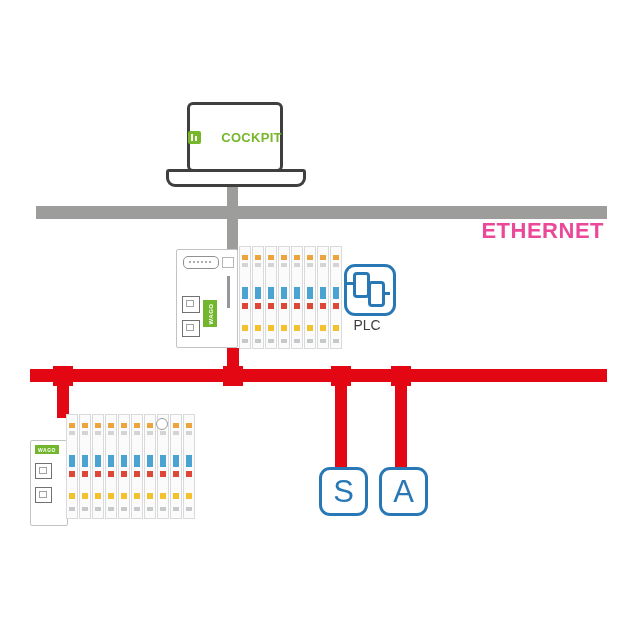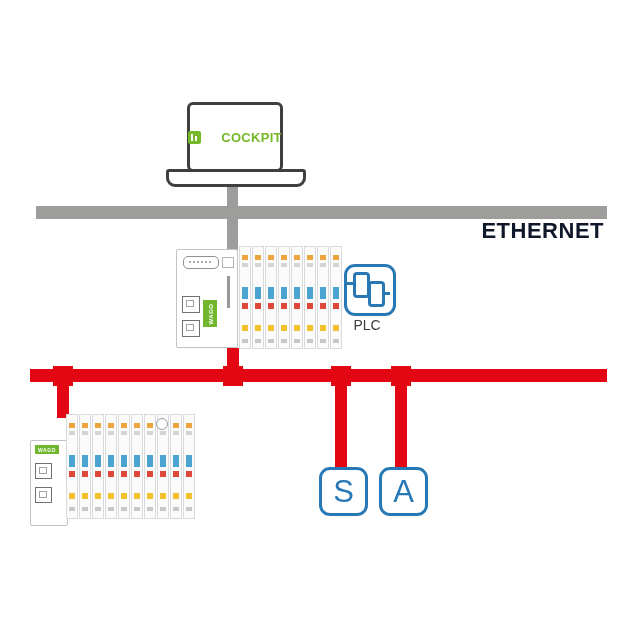"ETHERNET" .label-ethernet { color: #0f172a -> #ec4899 }
